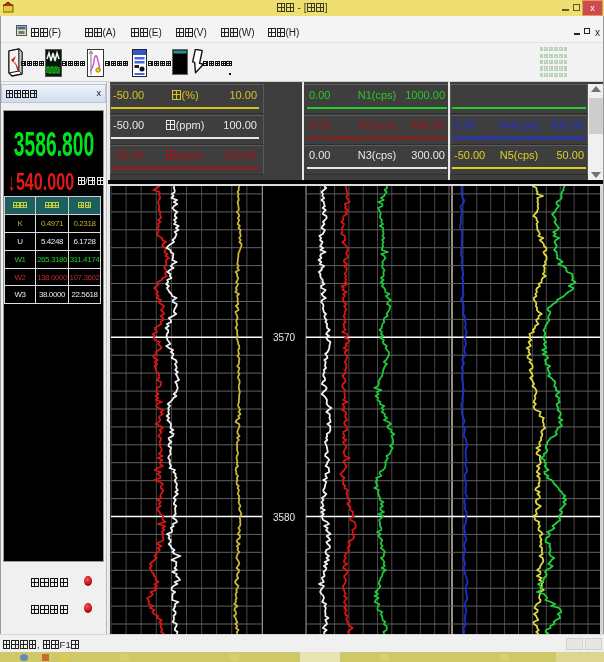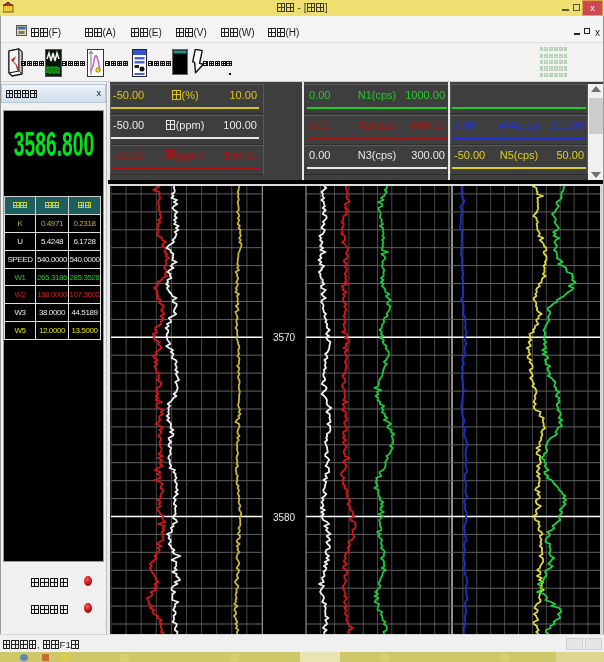"↓540.000" div { html: none -> <div> <div><span>↓</span>540.000</div> <div><i></i>/<i></i><i></i></div> </div> }
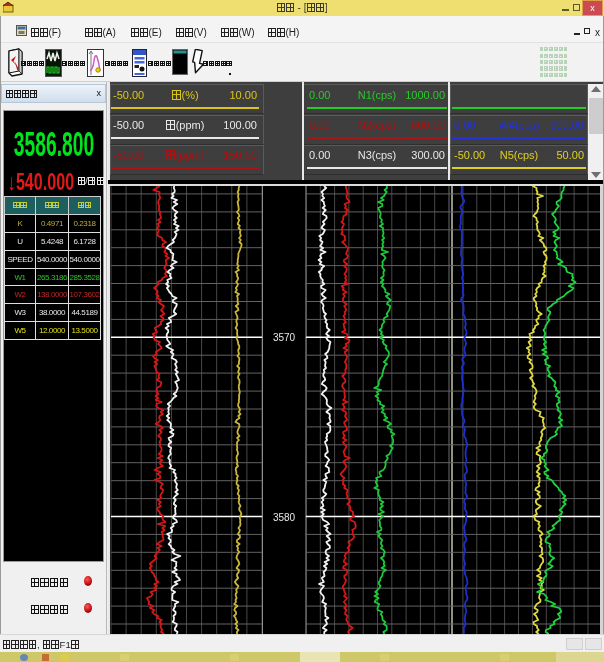"SPEED" tr { html: <tr> <td>SPEED</td> <td>540.0000</td> <td>540.0000</td> </tr> -> none }
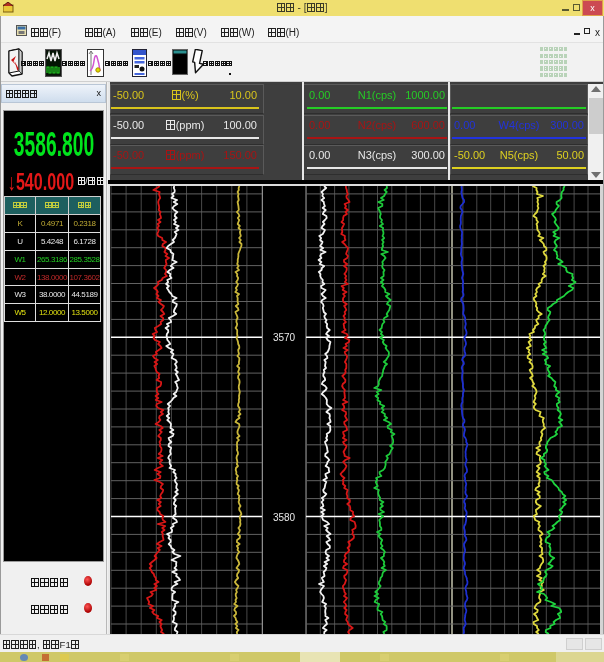"285.3528" td.tc3 { text: 285.3528 -> 311.4174 }
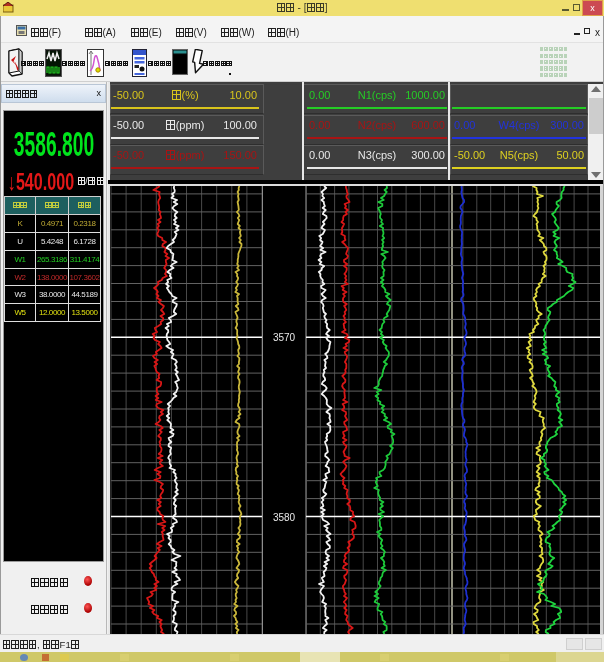"44.5189" td.tc3 { text: 44.5189 -> 22.5618 }
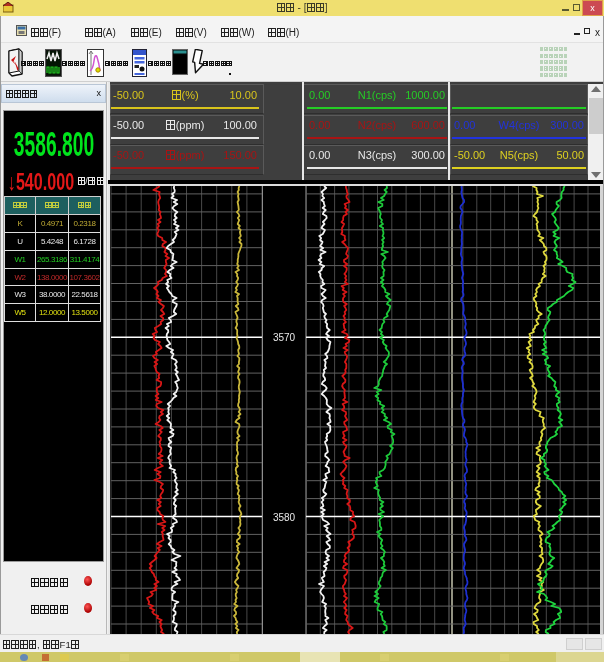"W5" tr { html: <tr> <td>W5</td> <td>12.0000</td> <td>13.5000</td> </tr> -> none }
